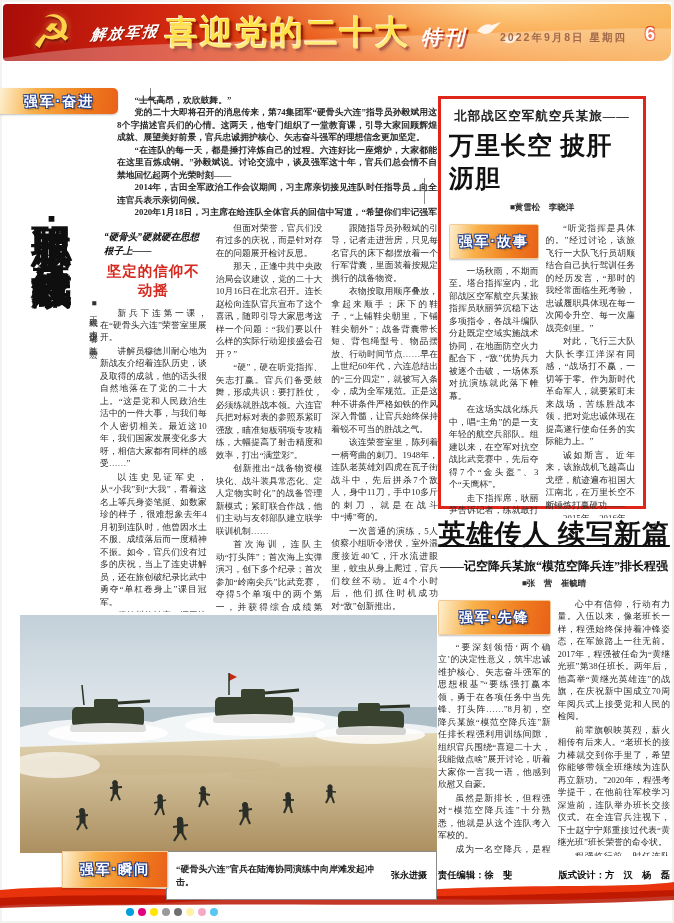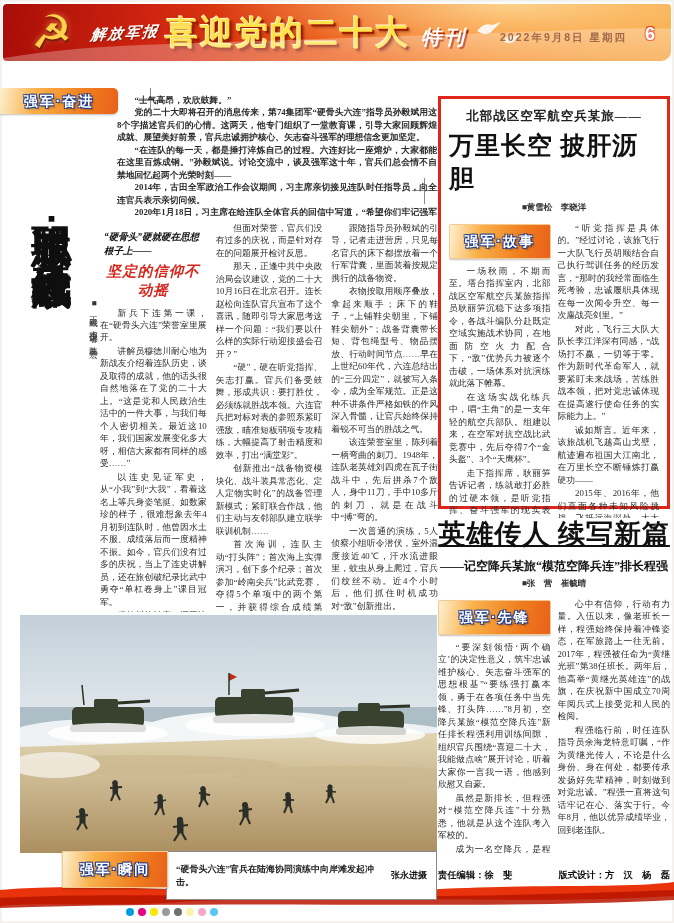"北部战区空军航空兵某旅——" .story-box { width: 232px -> 208px }
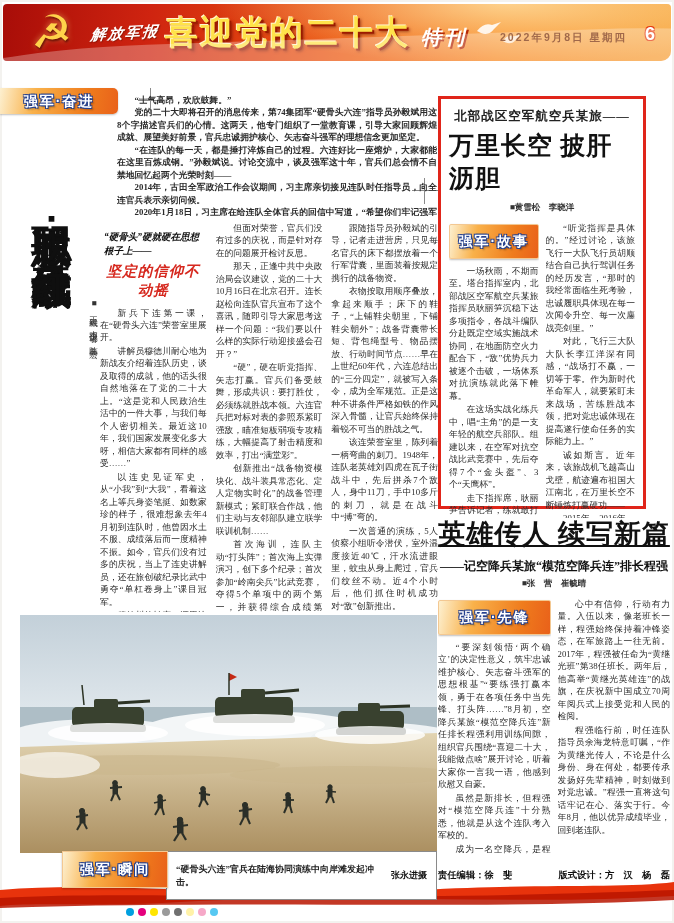"坚定的信仰不动摇" .subhead { font-style: italic -> none }
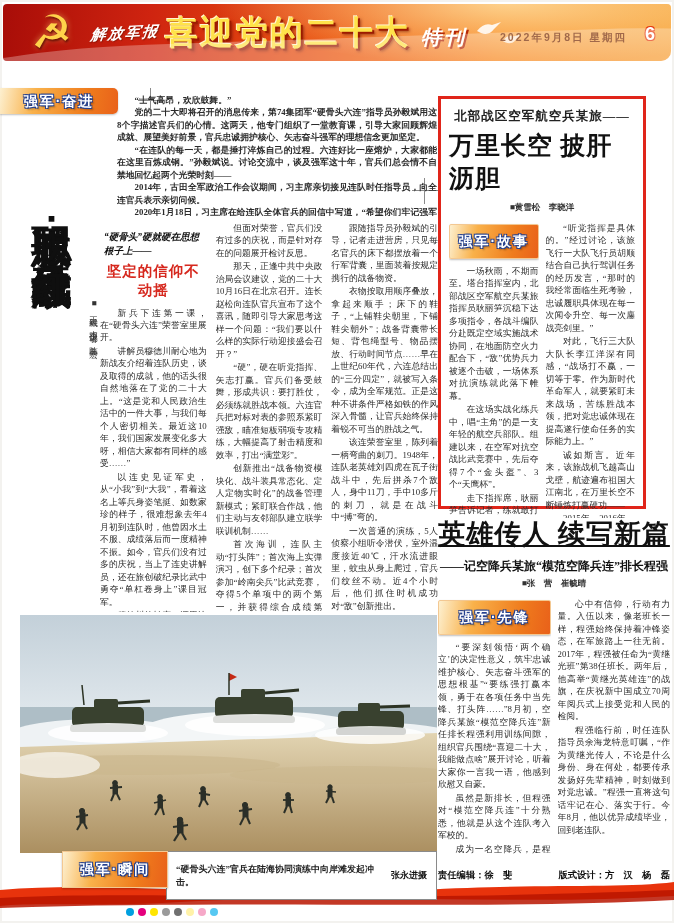"前辈旗帜映英烈，薪火相传有后来人。“老班长的接力棒就交到你手里了，希望你能够带领" p.para { html: none -> <p>前辈旗帜映英烈，薪火相传有后来人。“老班长的接力棒就交到你手里了，希望你能够带领全班继续为连队再立新功。”2020年，程强考学提干，在他前往军校学习深造前，连队举办班长交接仪式。在全连官兵注视下，下士赵宁宁郑重接过代表“黄继光班”班长荣誉的命令状。</p> }
